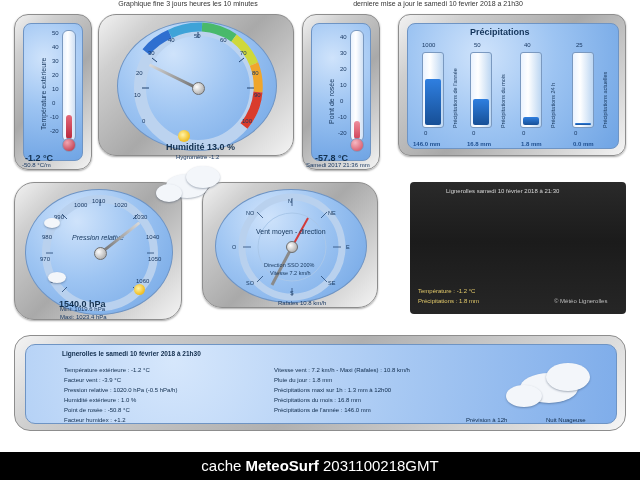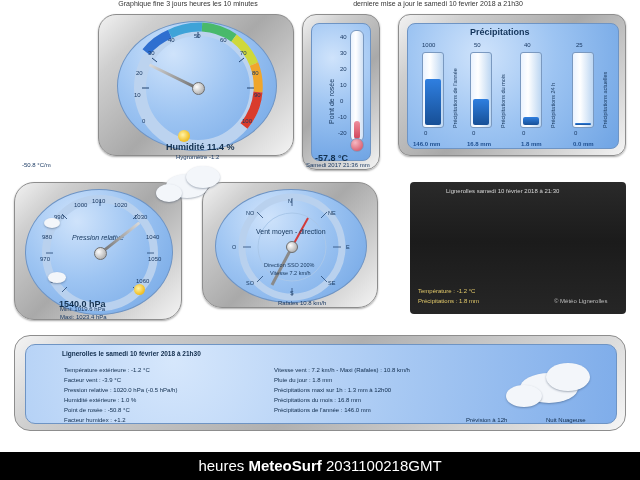"Humidité 11.4 %" div.val-big { text: 11.4 -> 13.0 }
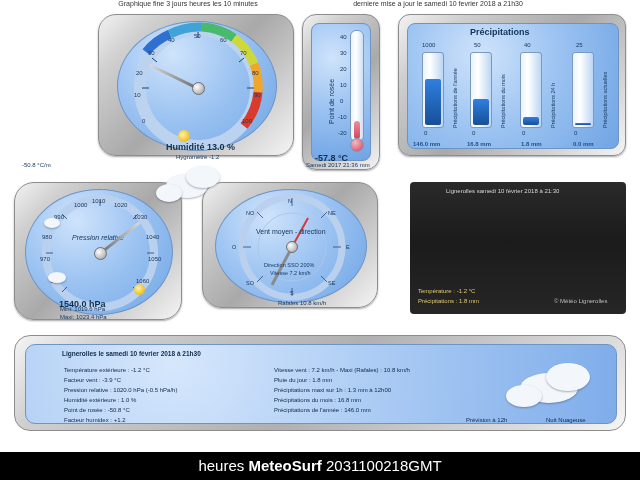"-1.2 °C" div.panel { html: none -> <div> <div> <div>Température extérieure</div> <div>50</div> <div>40</div> <div>30</div> <div>20</div> <div>10</div> <div>0</div> <div>-10</div> <div>-20</div> <div> <div></div> </div> <div></div> </div> <div>-1.2 °C</div> </div> }
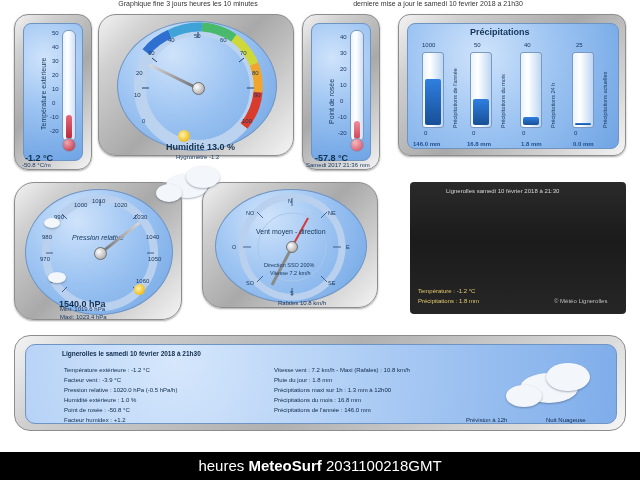"heures" span { text: heures -> cache }
